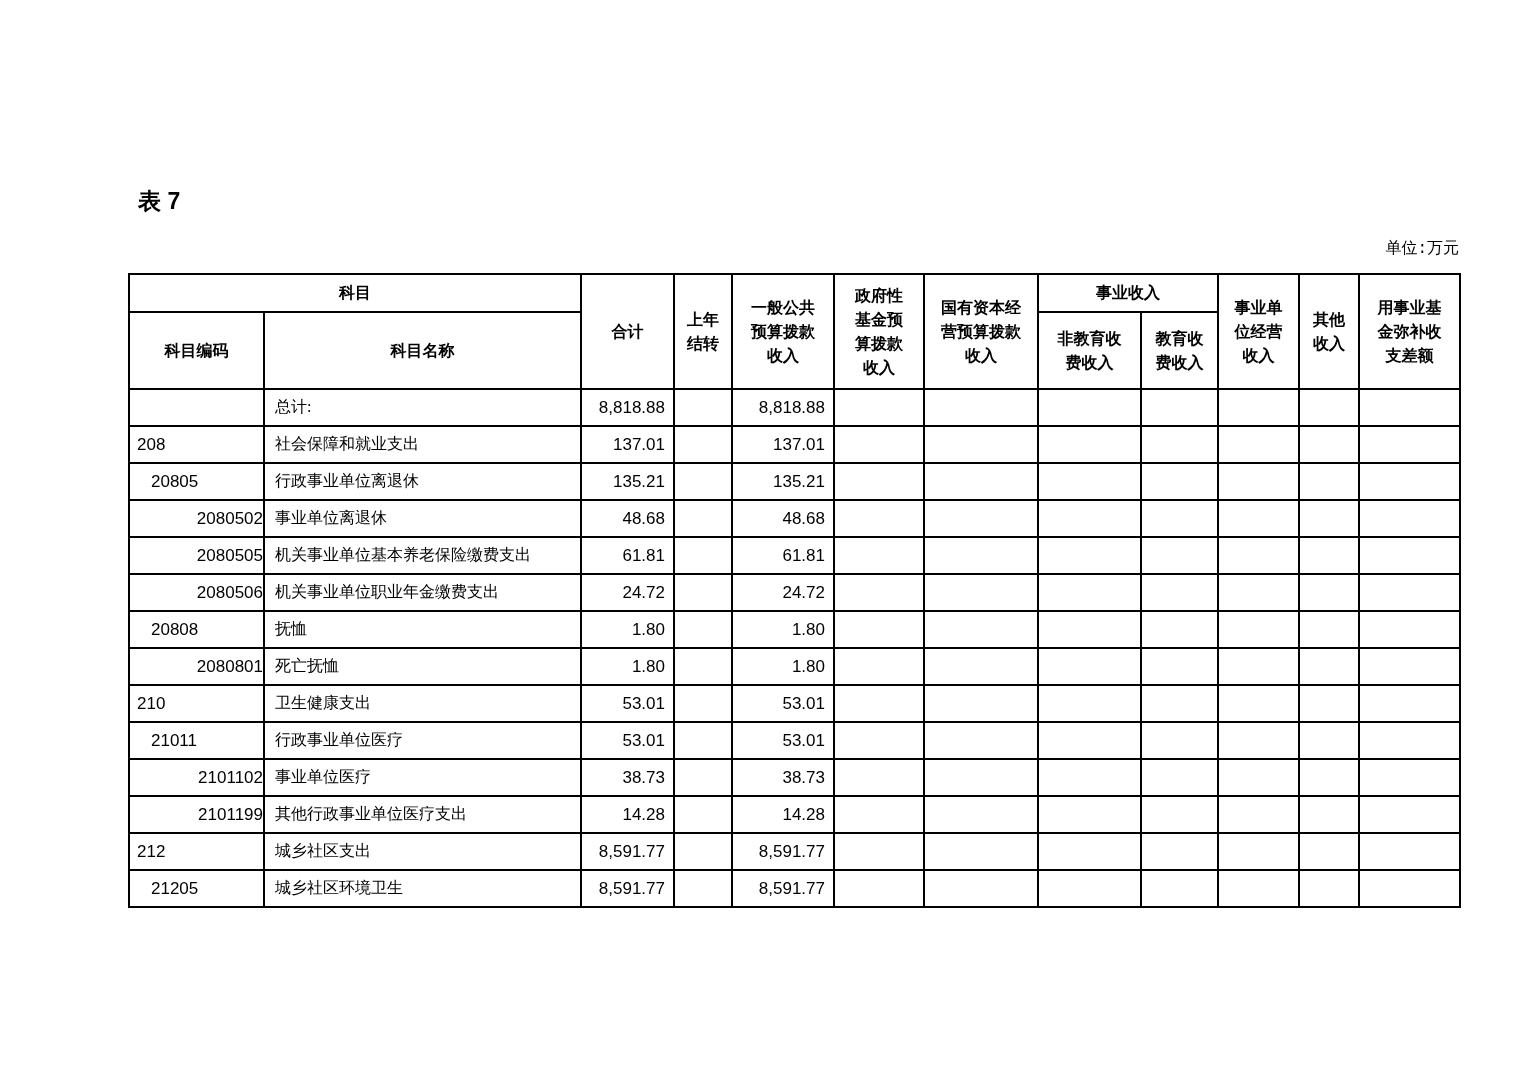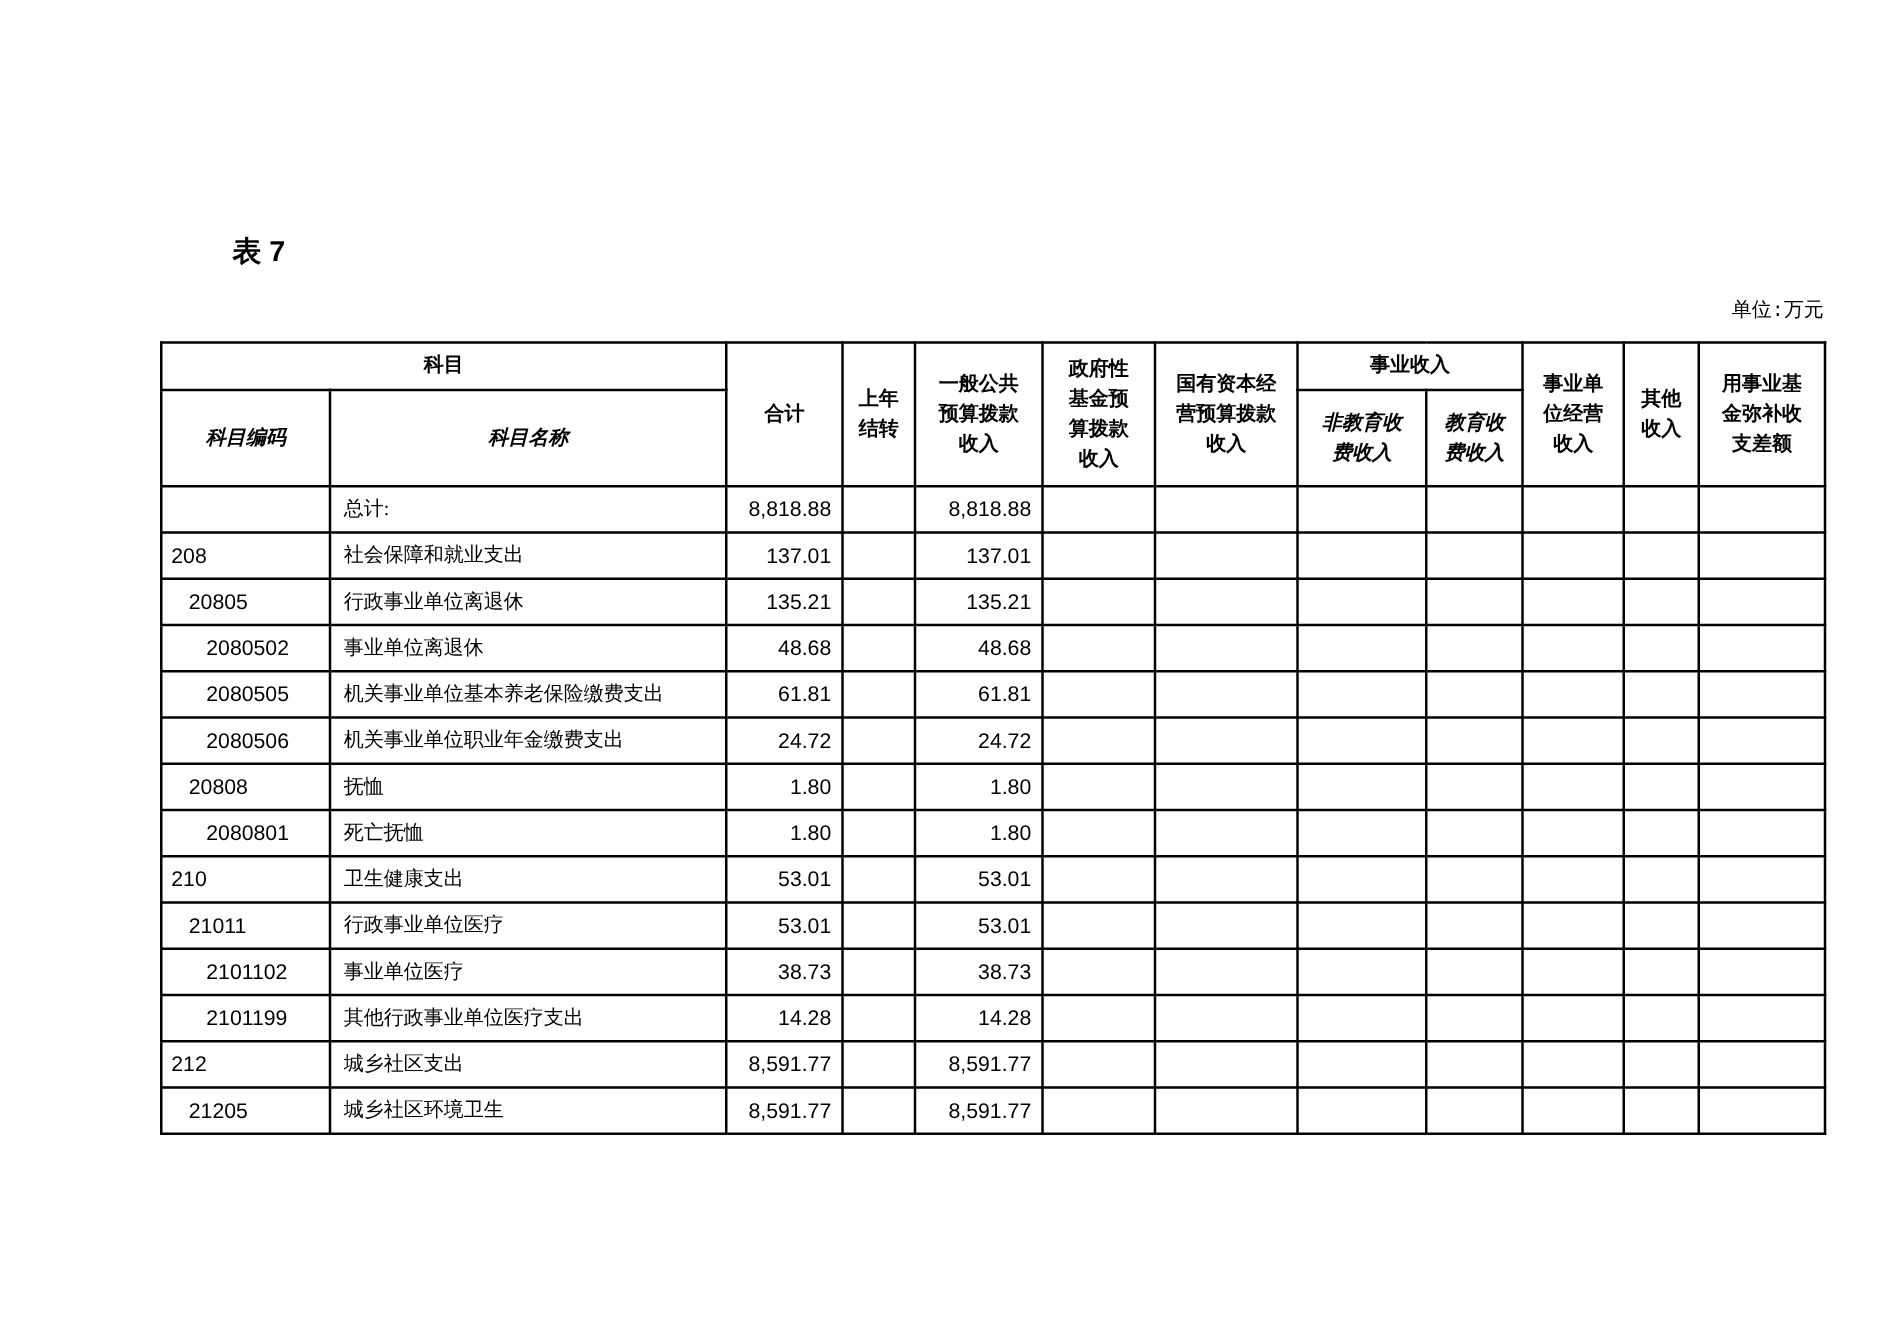"表 7" .table-label { margin-left: 48px -> none }
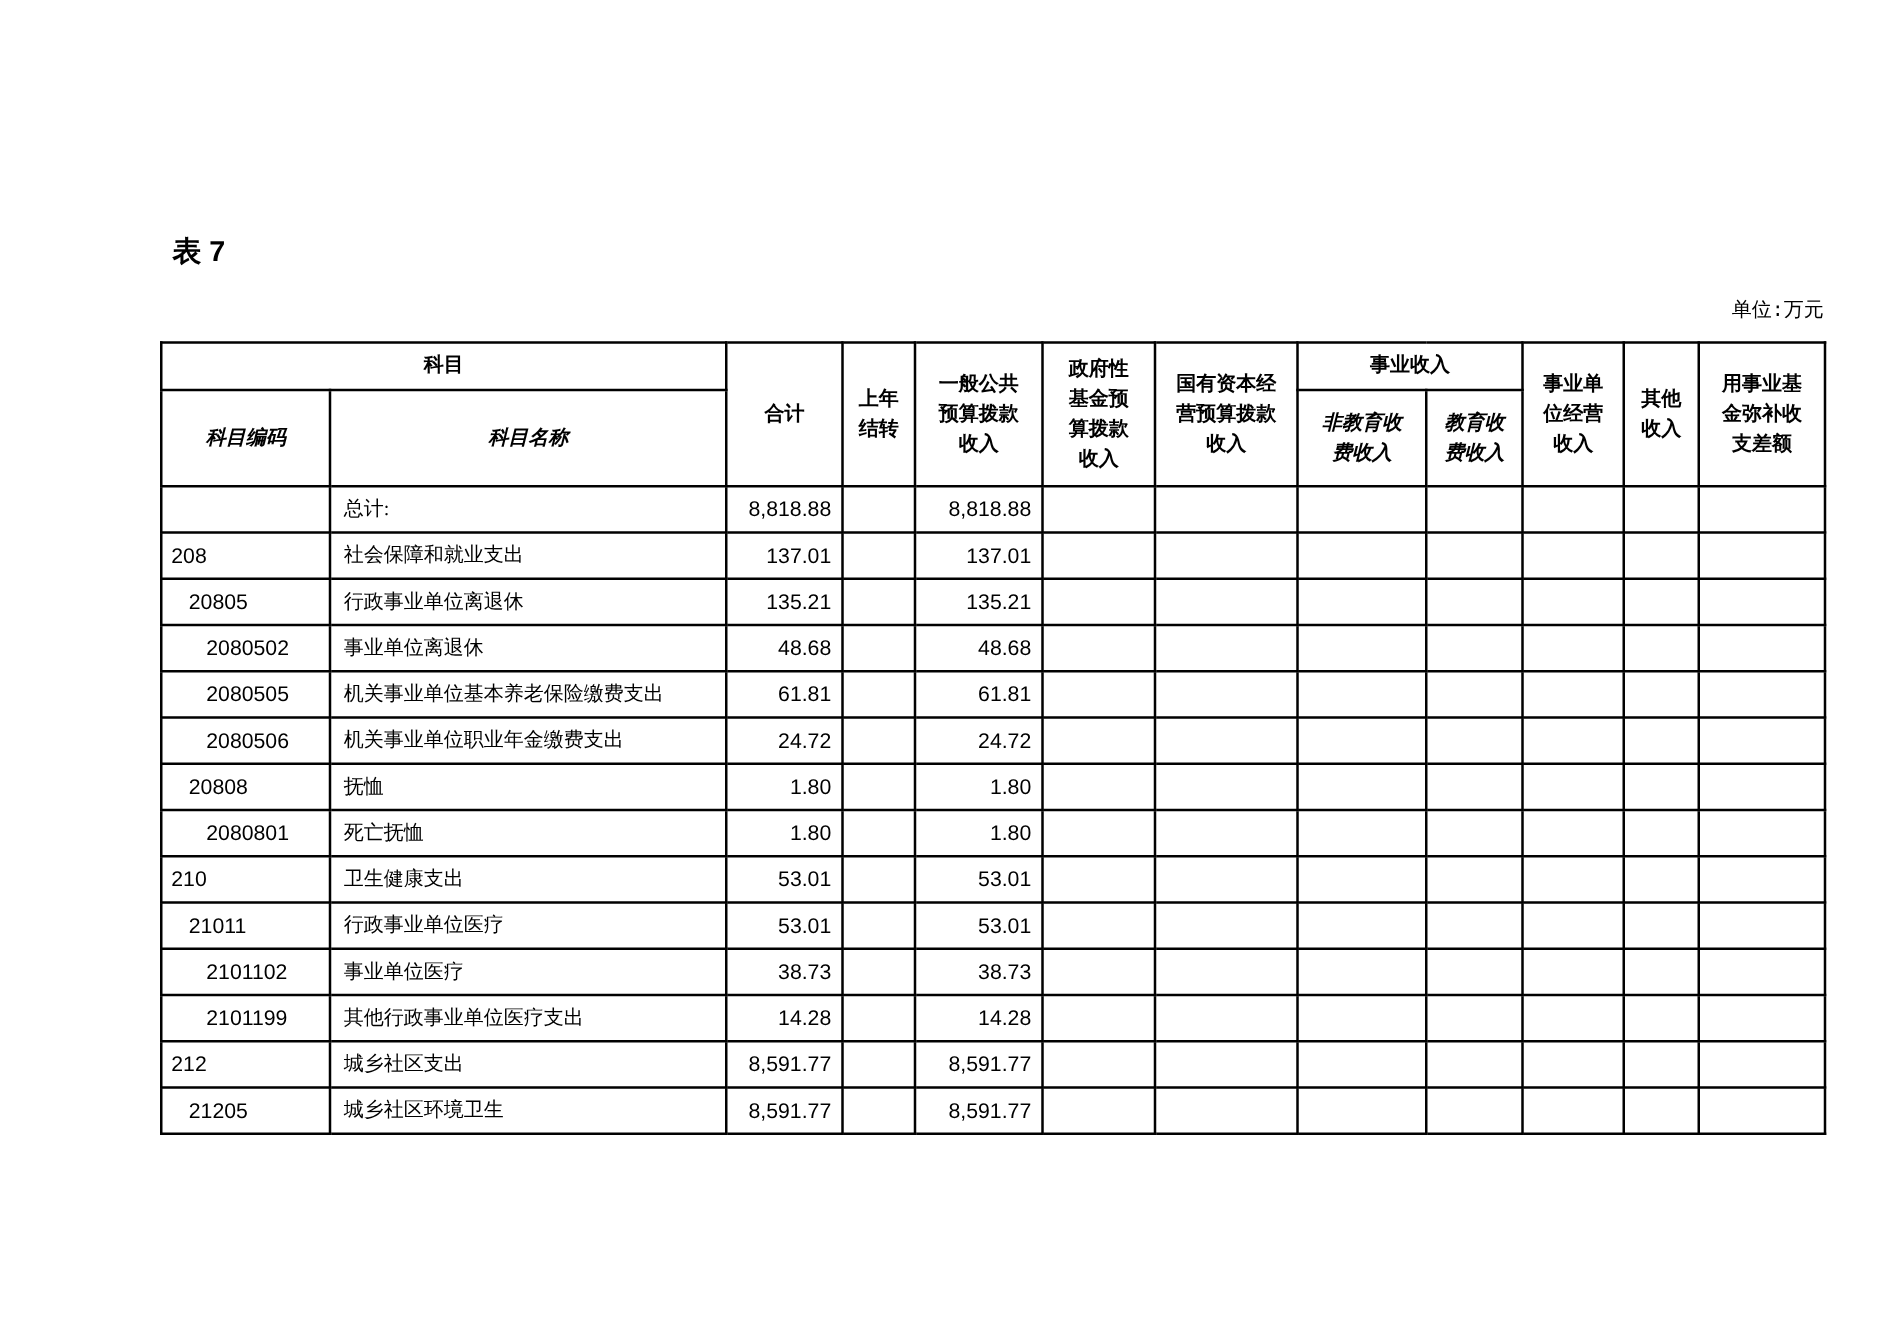"科目编码" tr.hrow-2 { font-style: italic -> none }
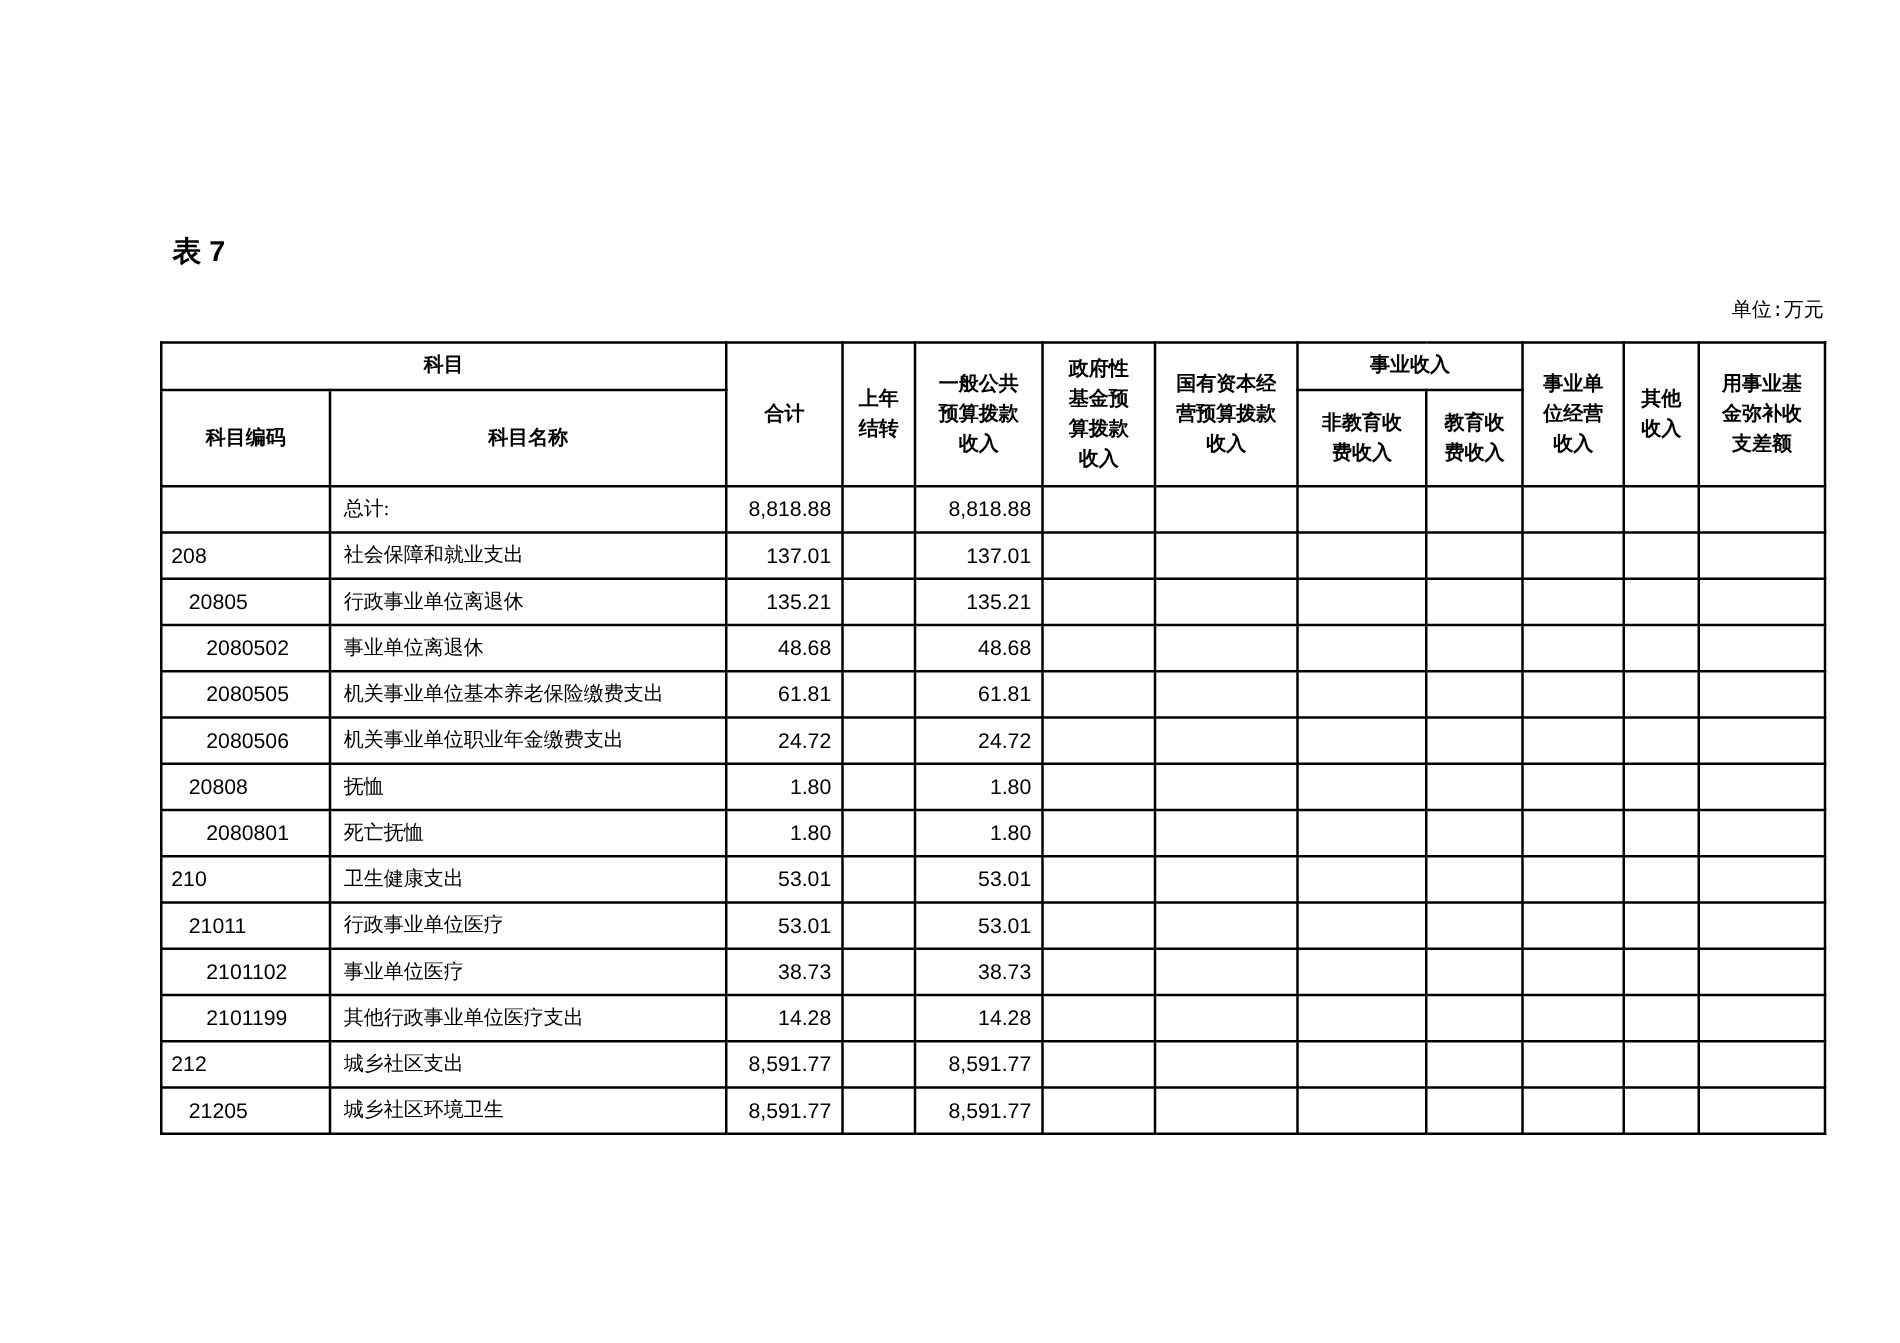"2080502" td.cell-code.indent-3 { text-align: none -> right }
